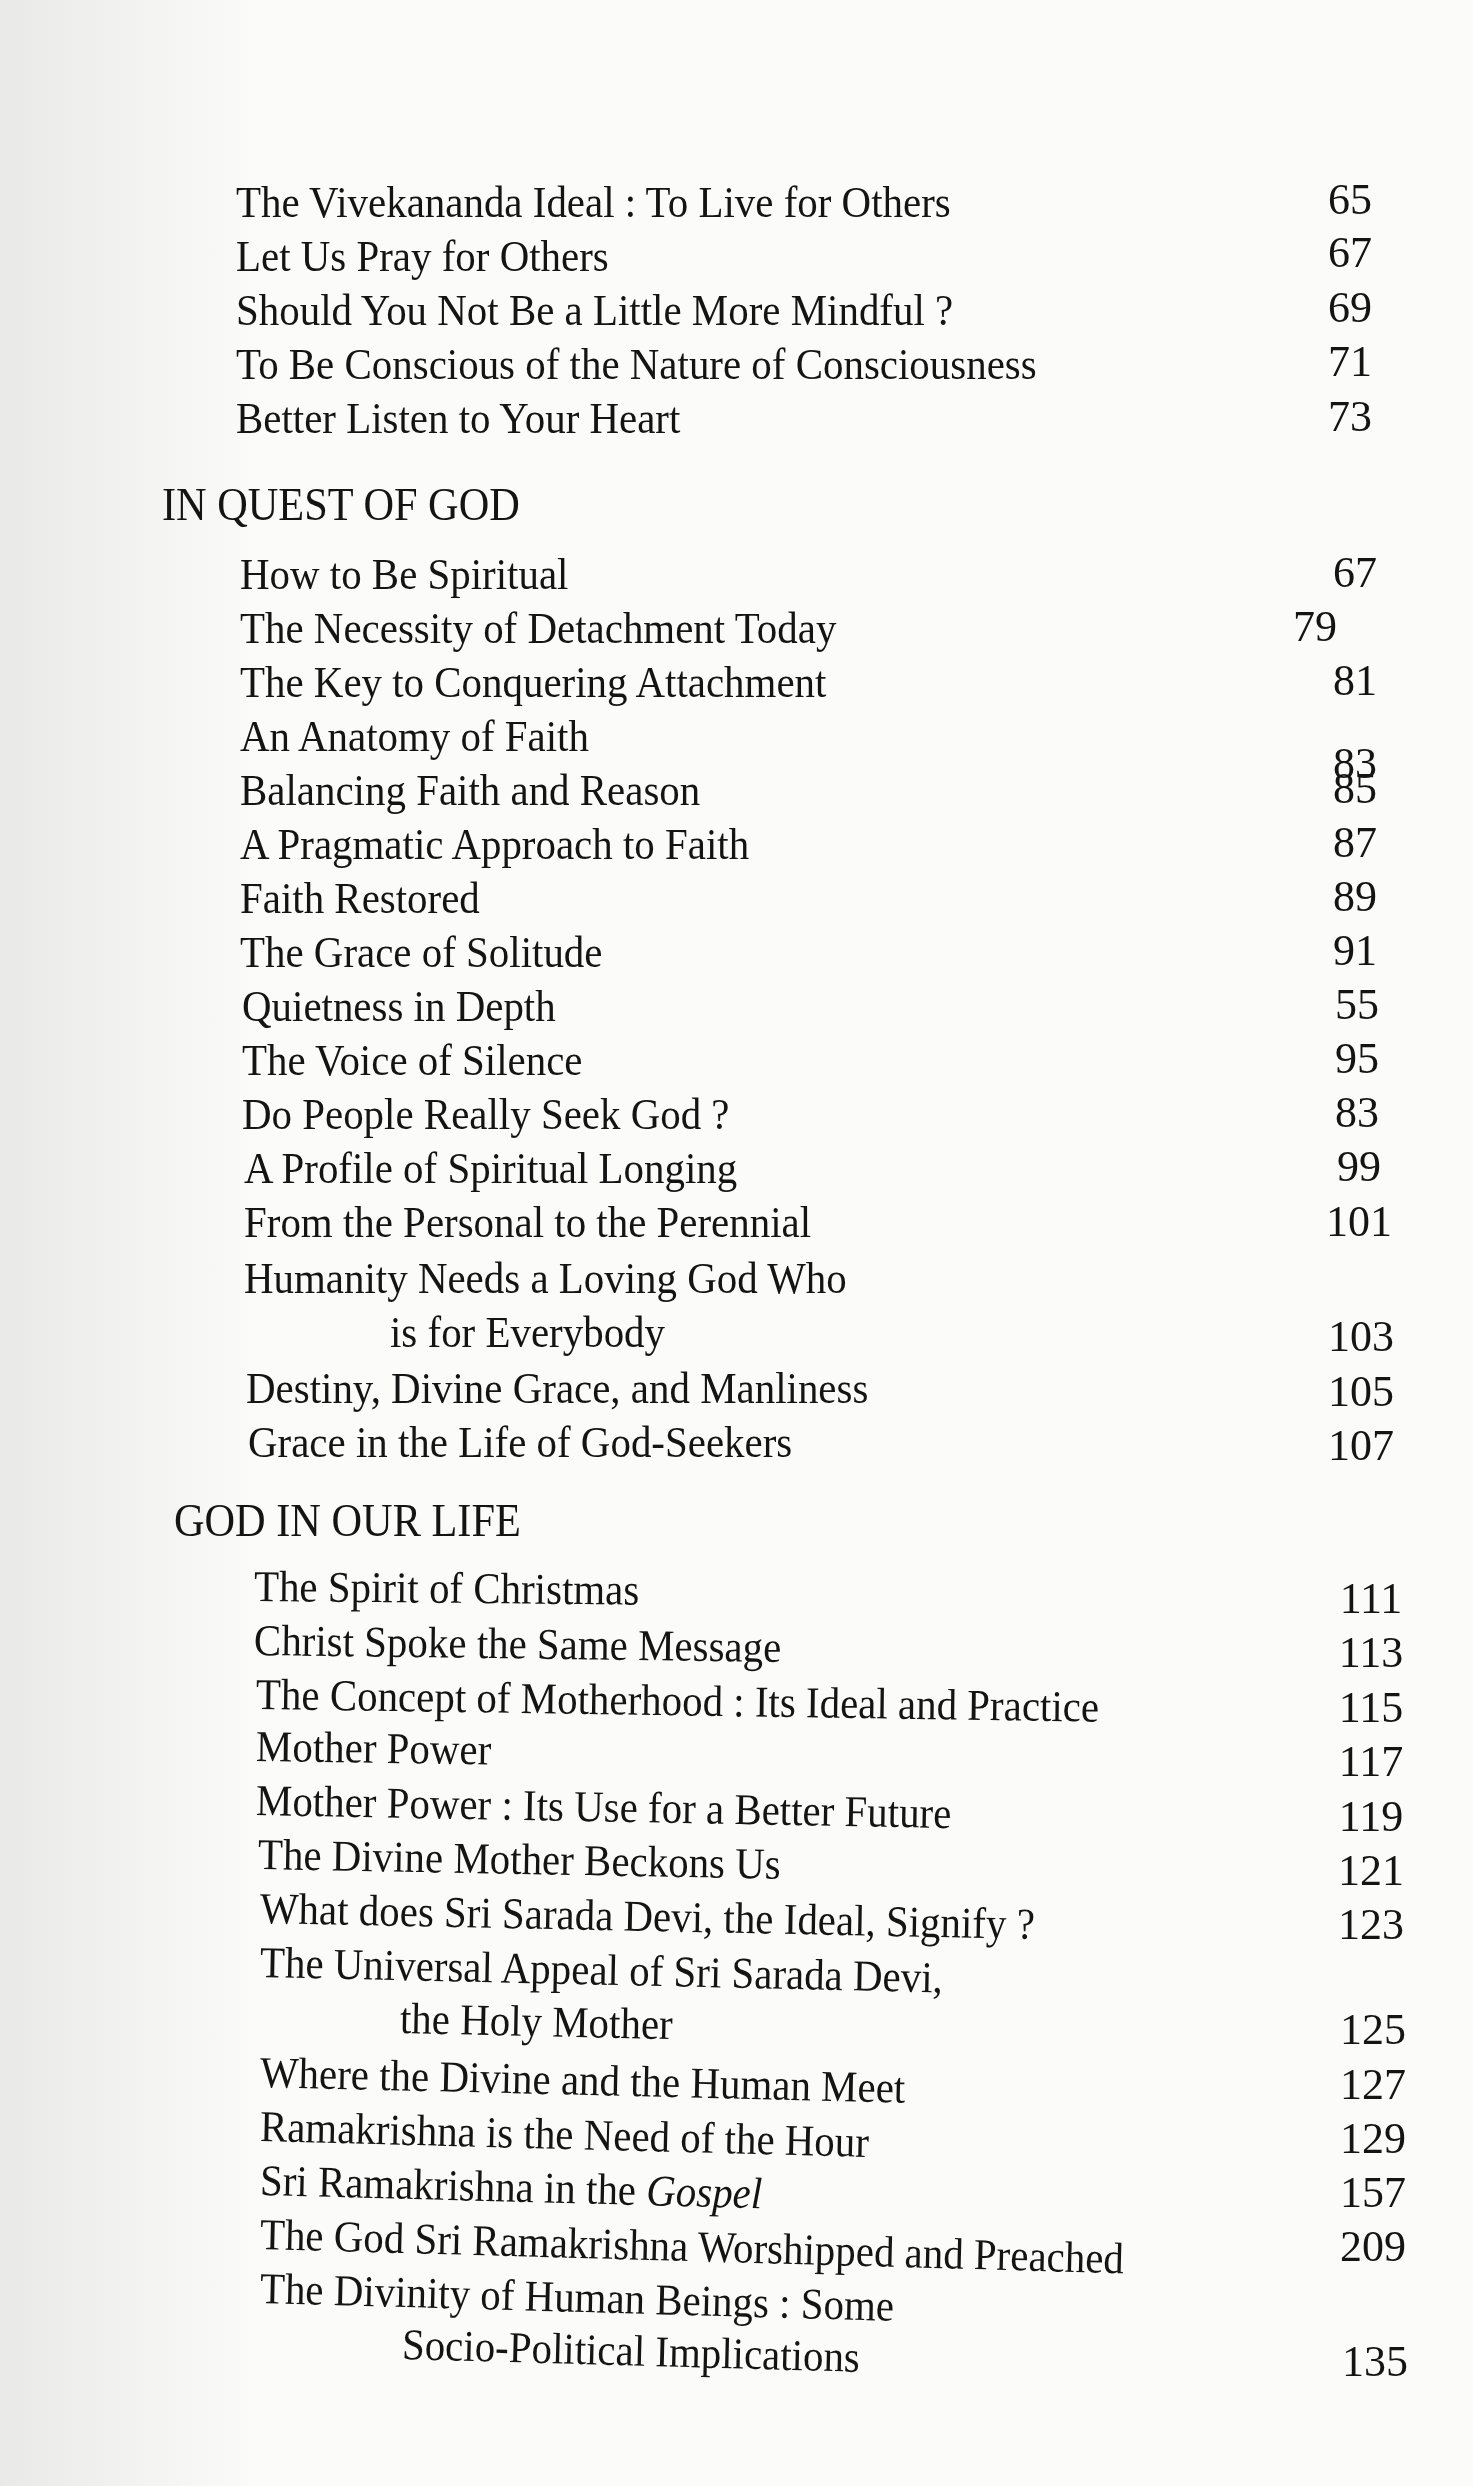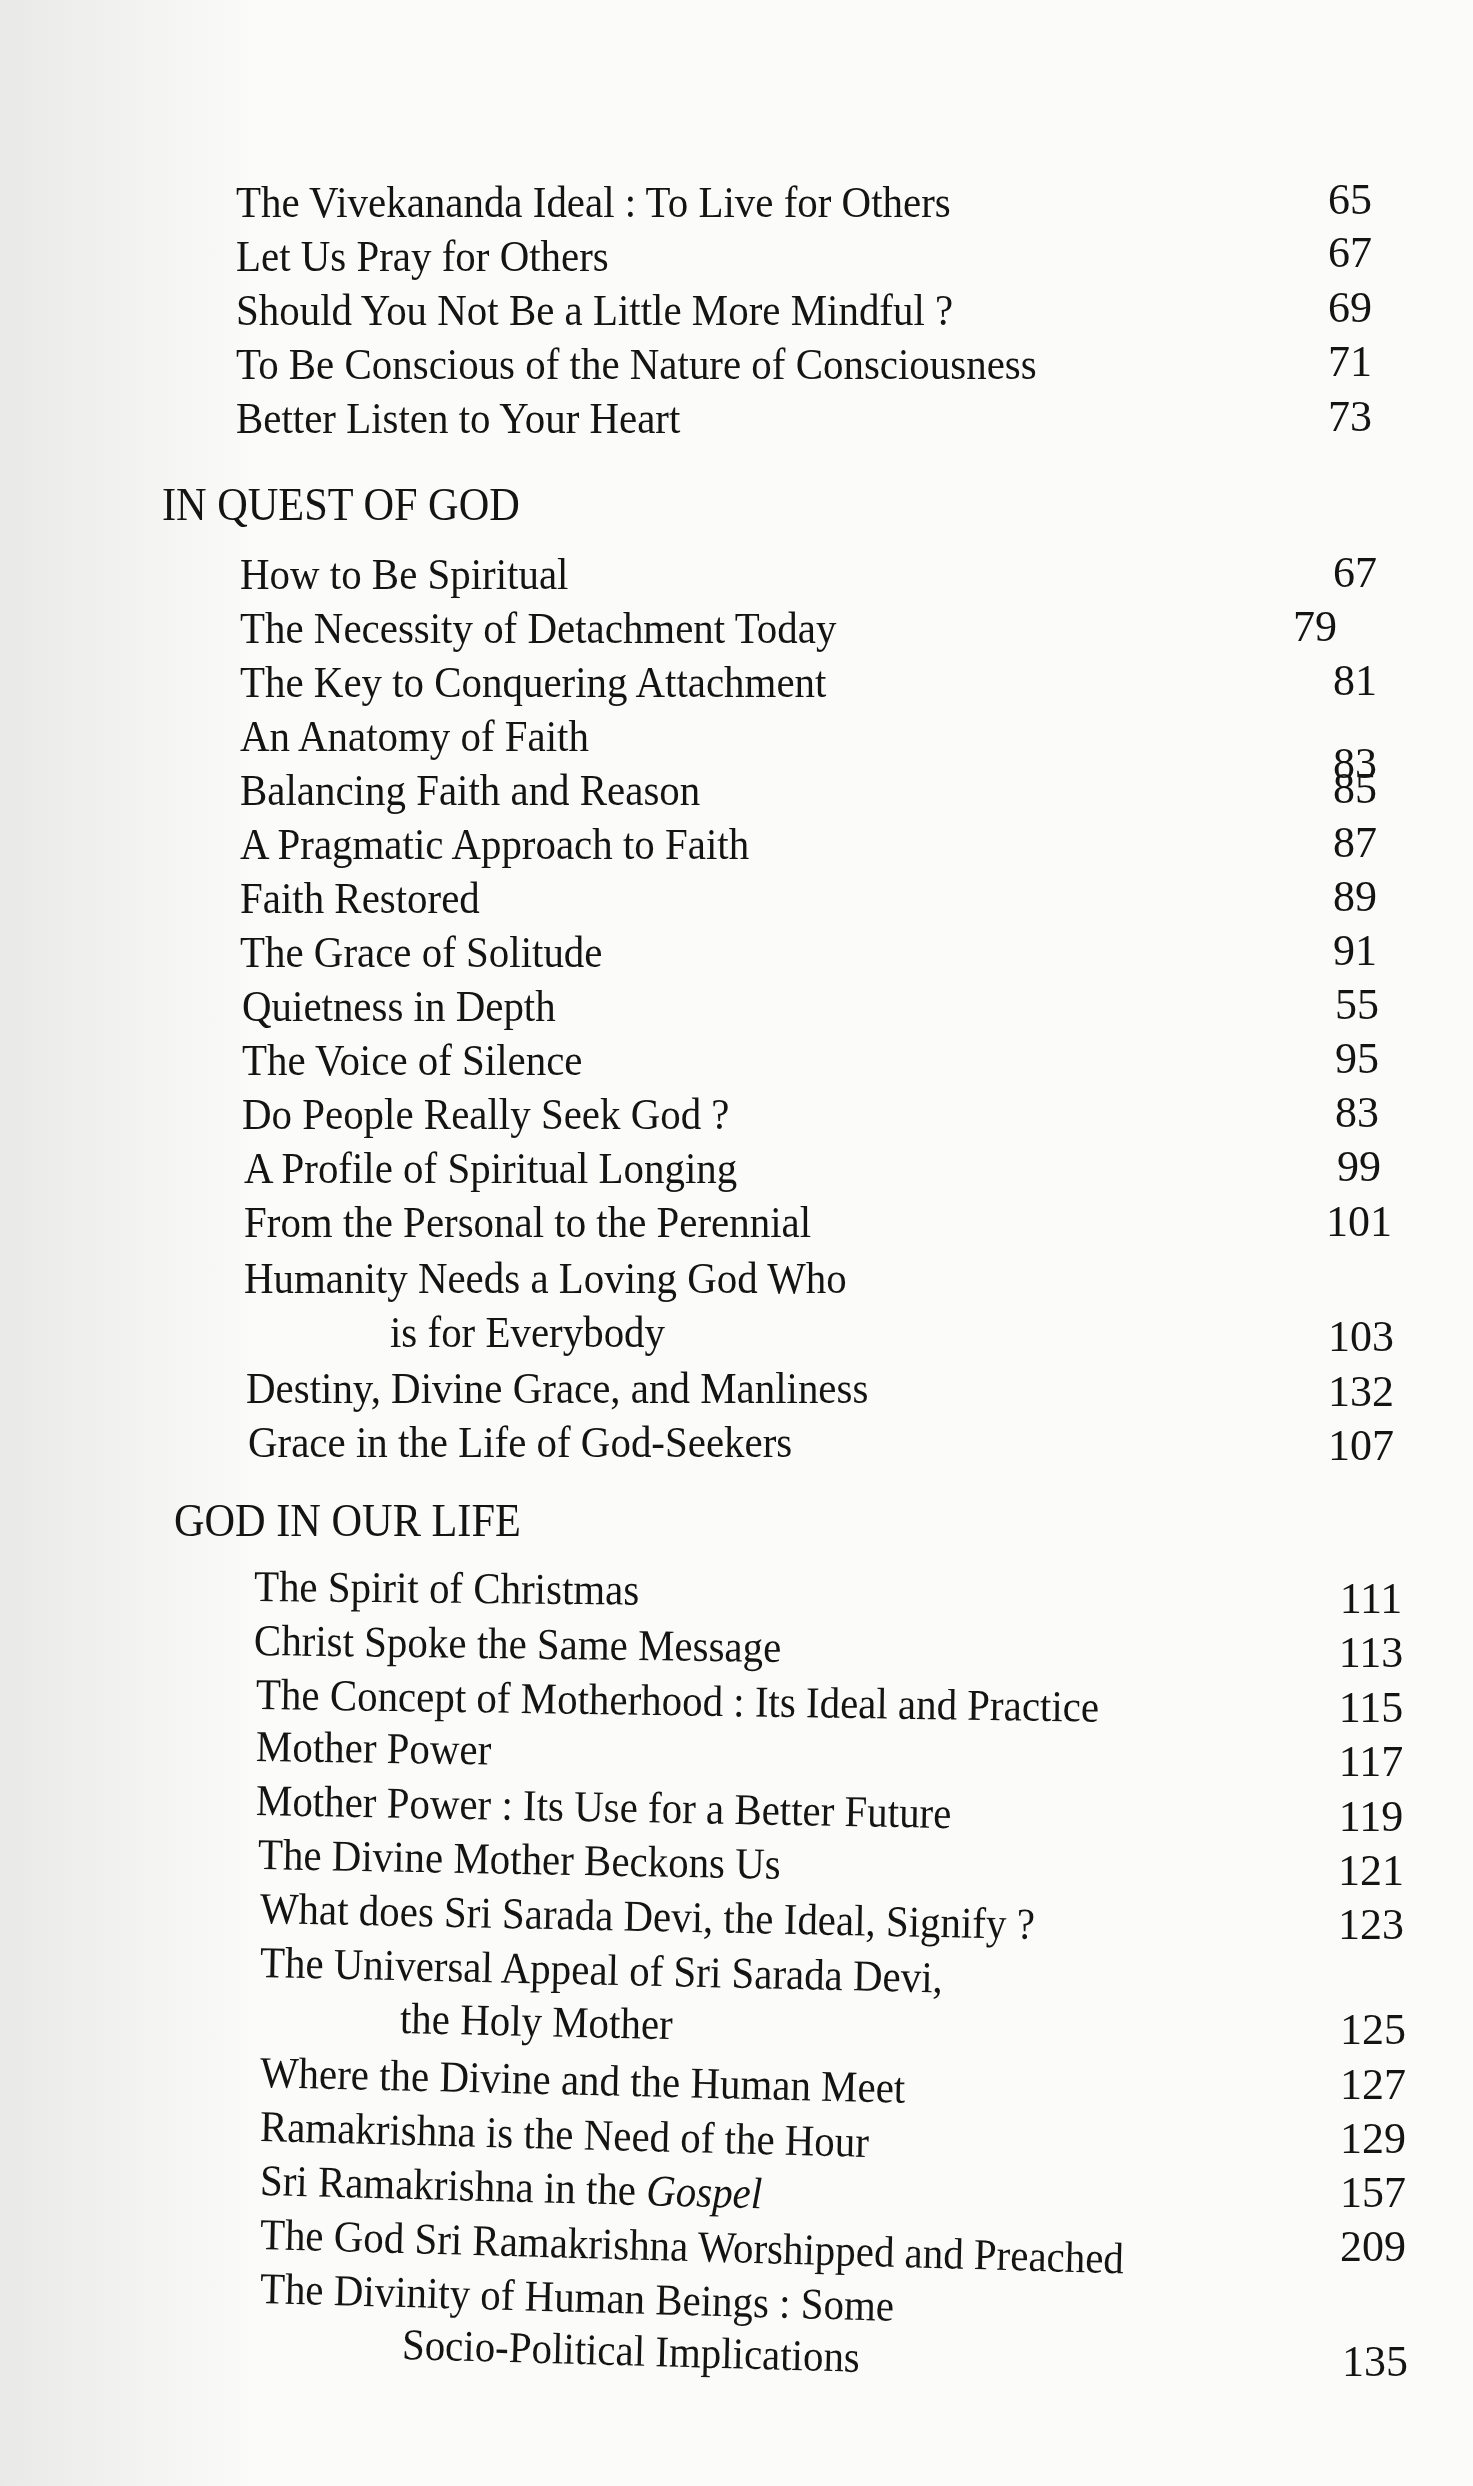"132" div.pnum { text: 132 -> 105 }
